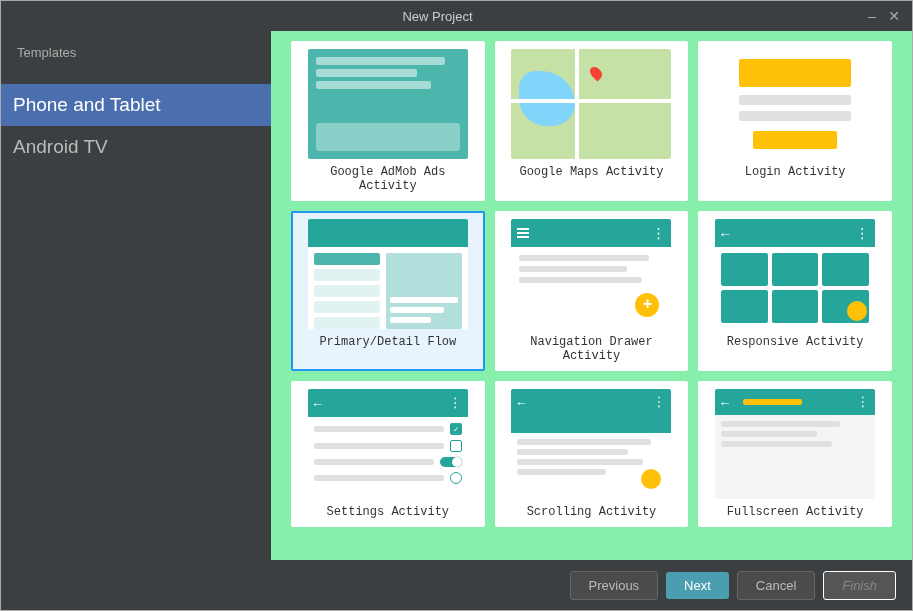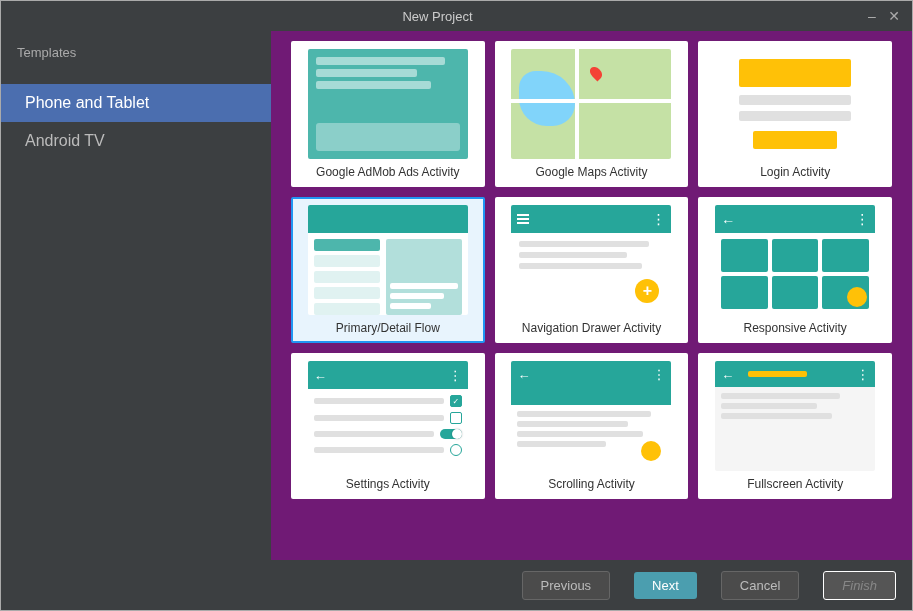"New Project" .dialog { background: #701a75 -> #86efac }
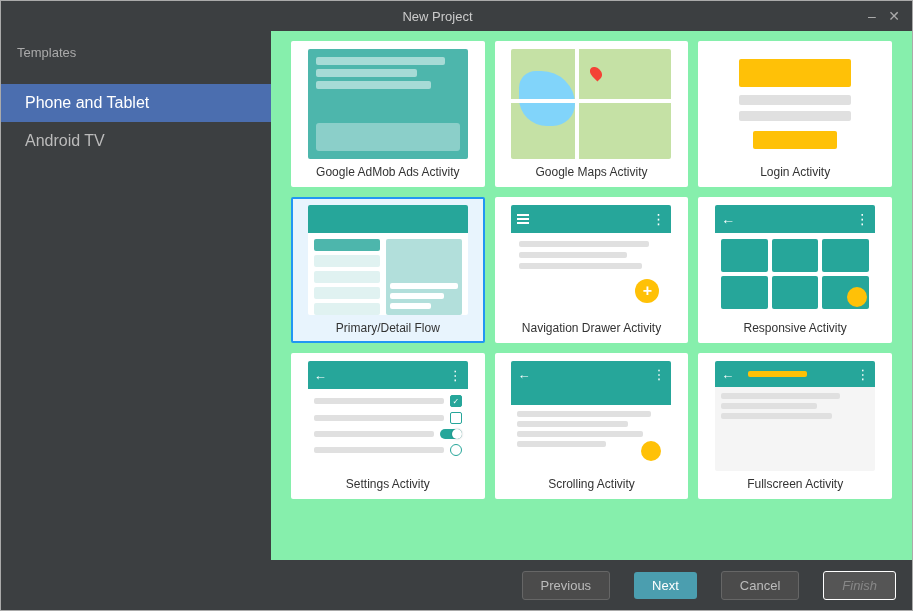"Phone and Tablet" .sidebar-item { font-size: 16px -> 19px; padding: 10px 24px -> 10px 12px }
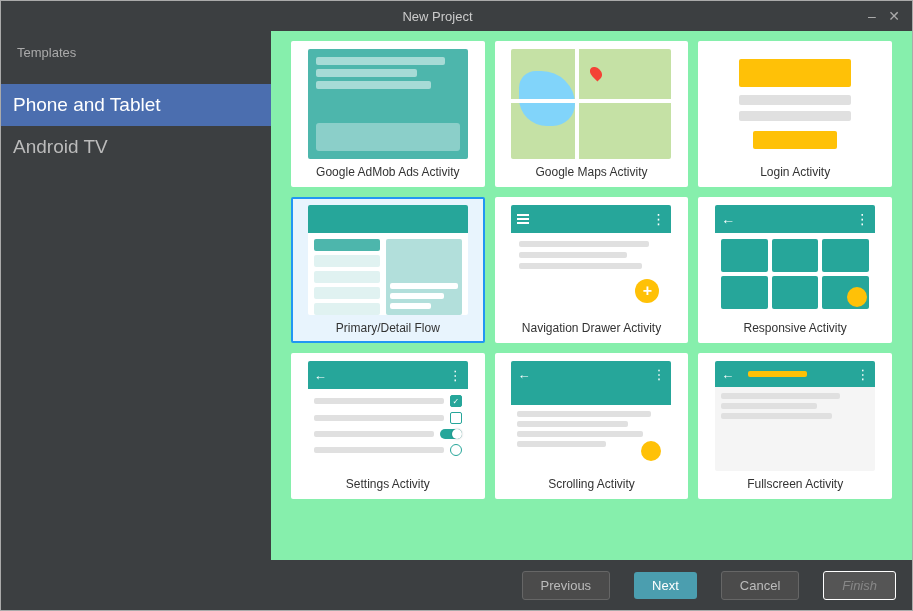"Google AdMob Ads Activity" .template-card { font-family: none -> Liberation Mono, monospace }
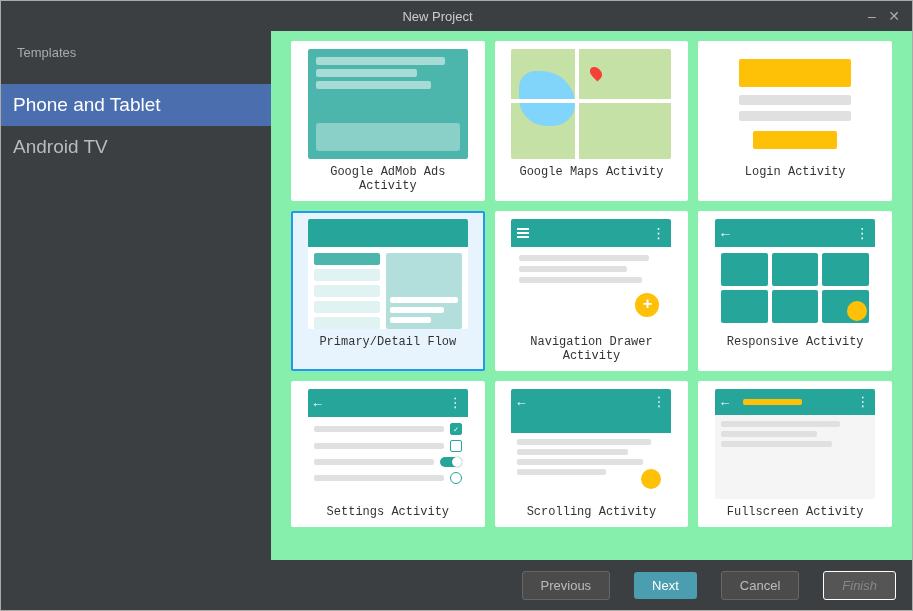"Previous" .footer { gap: 24px -> 8px }
